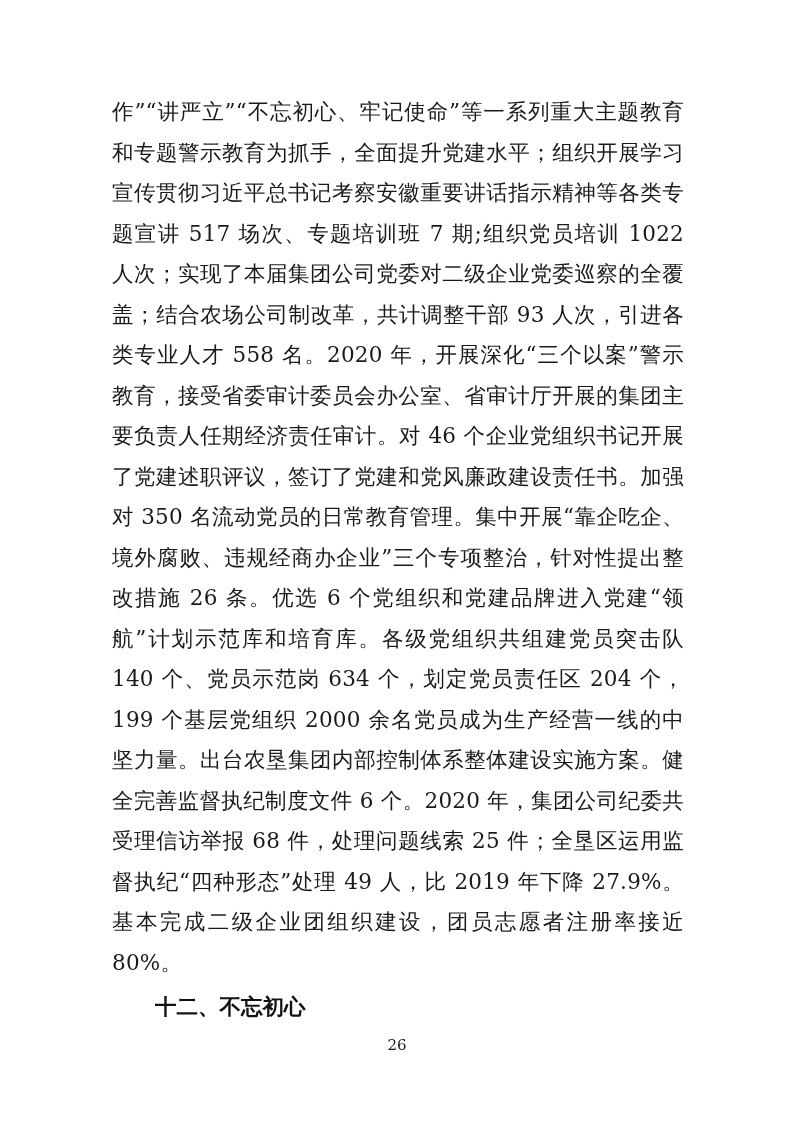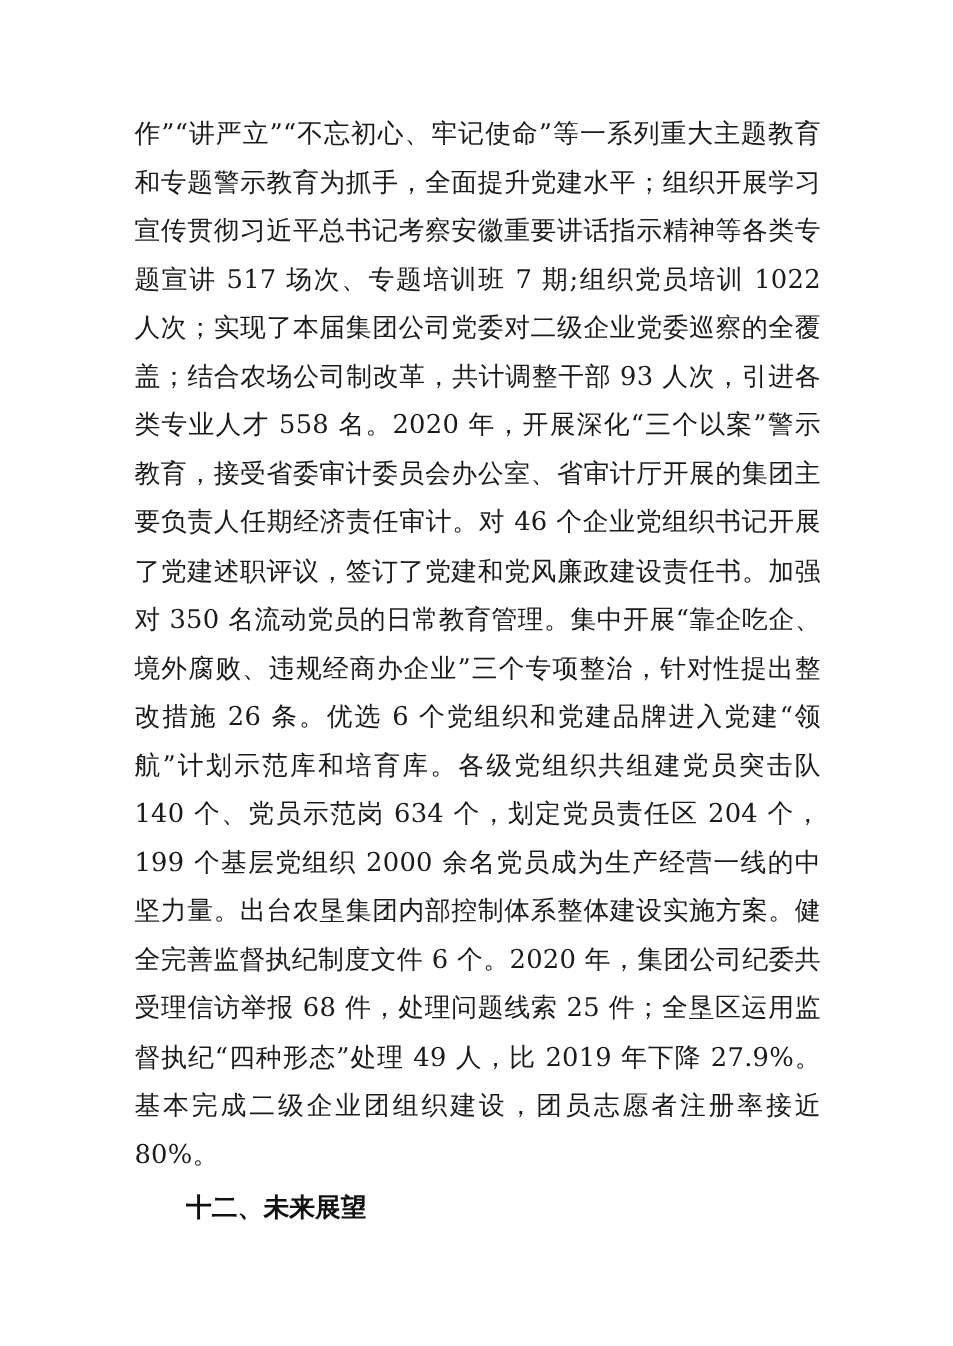"十二、未来展望" h2.heading { text: 未来展望 -> 不忘初心 }
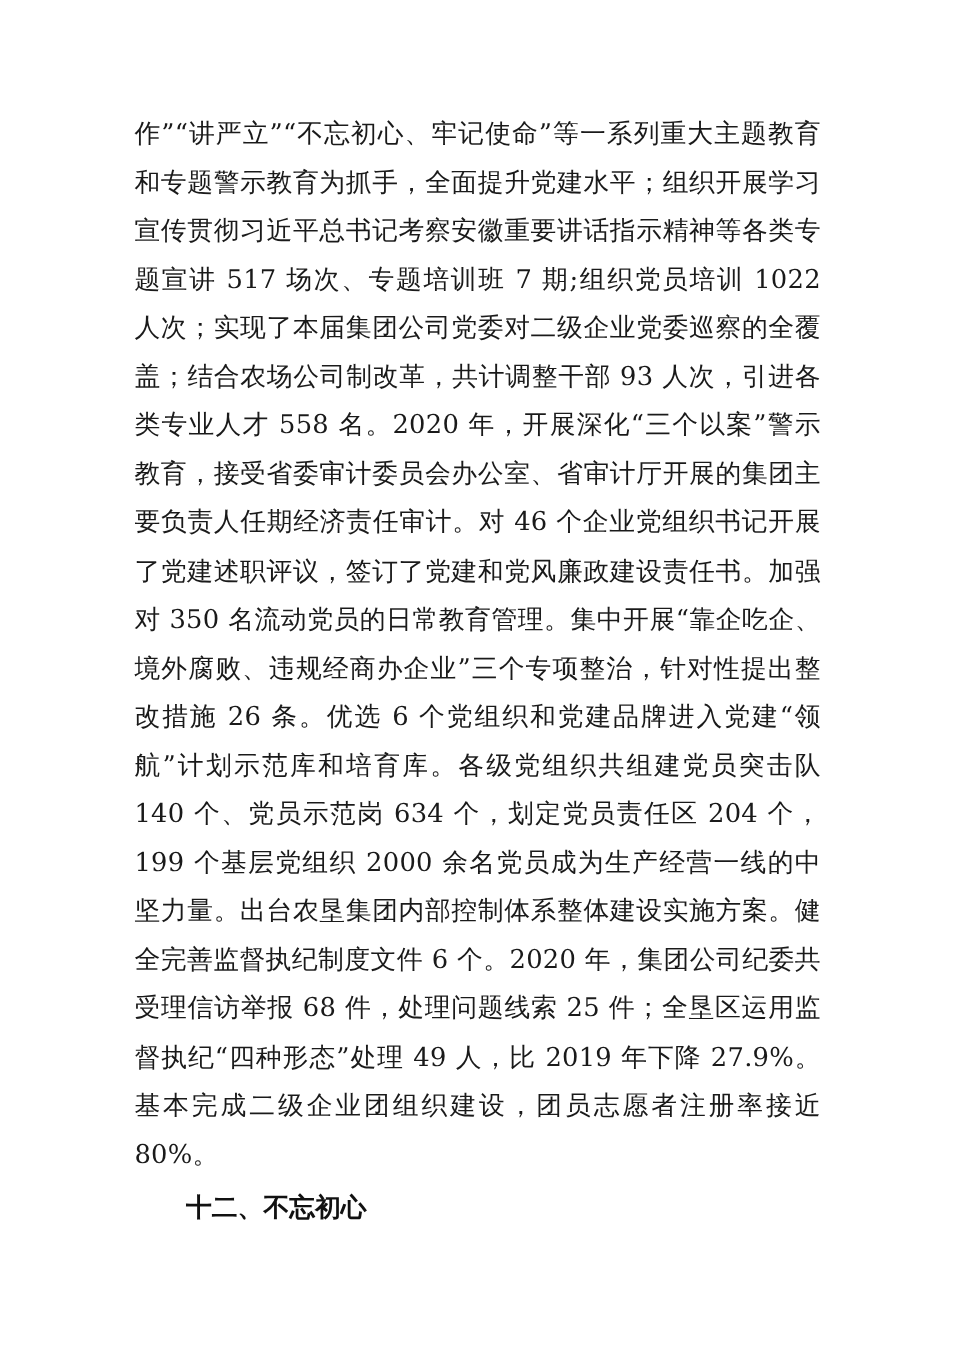"26" div.page-number { html: none -> <div>26</div> }
